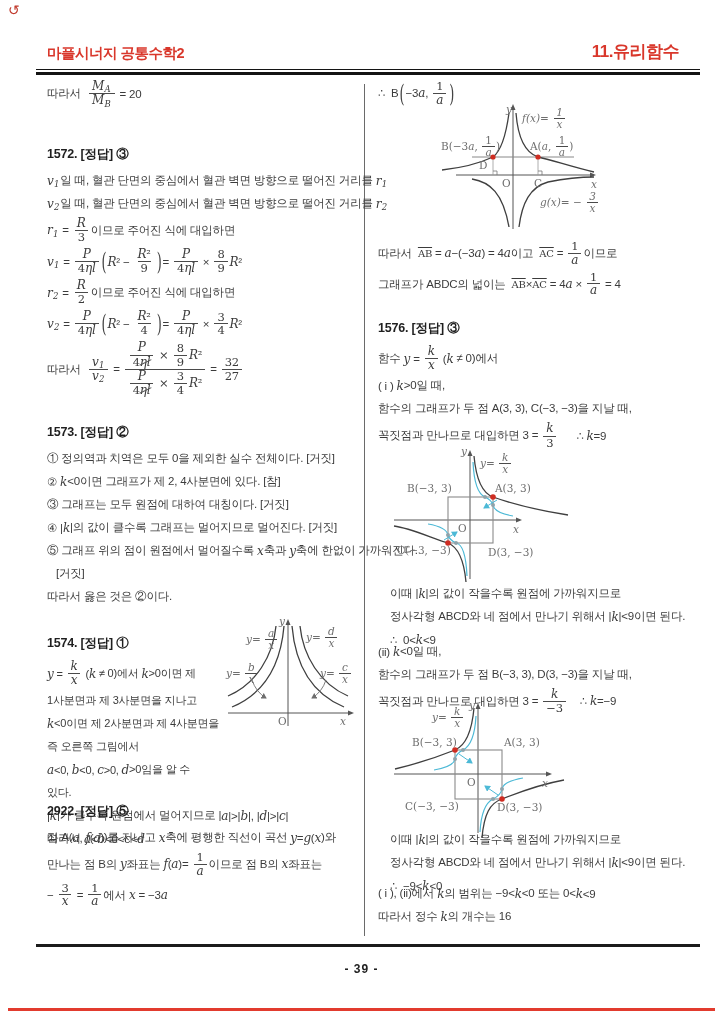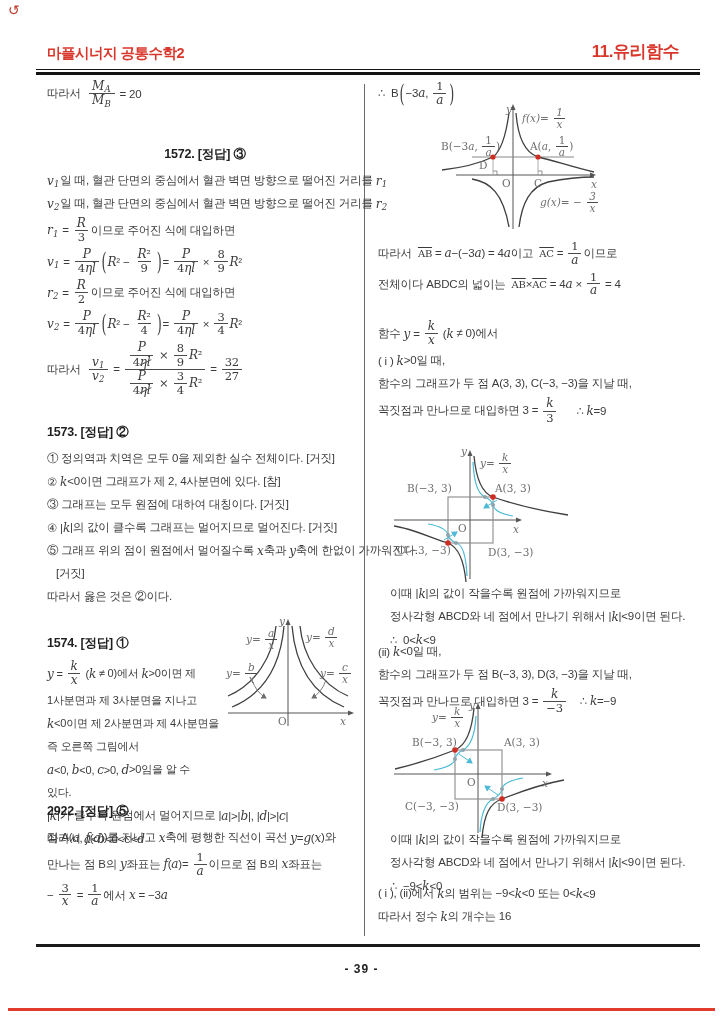"1572. [정답] ③" div.blk { text-align: center -> none }
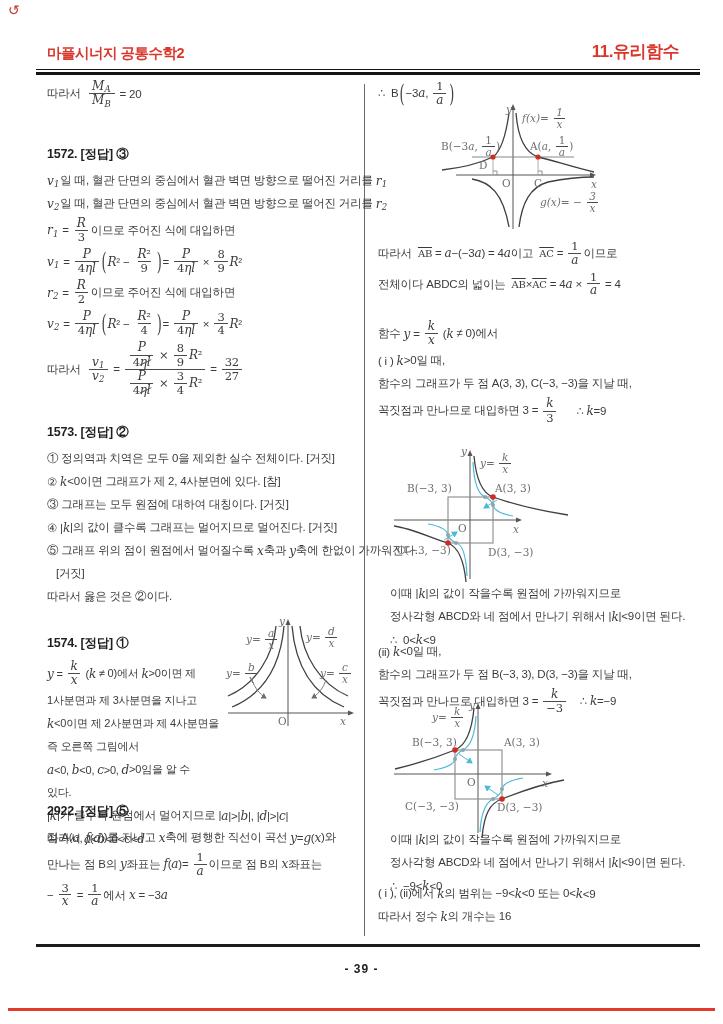"전체이다 ABDC의 넓이는" span.tx { text: 전체이다 -> 그래프가 }
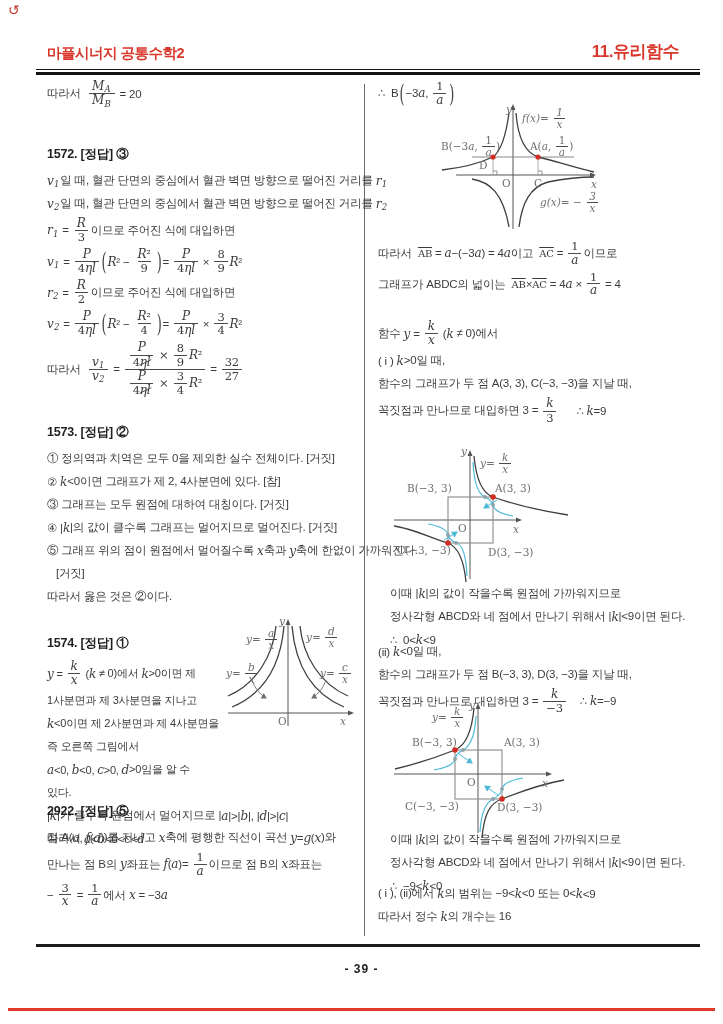"1576. [정답] ③" h3.ptitle { html: none -> <h3>1576. [정답] ③</h3> }
